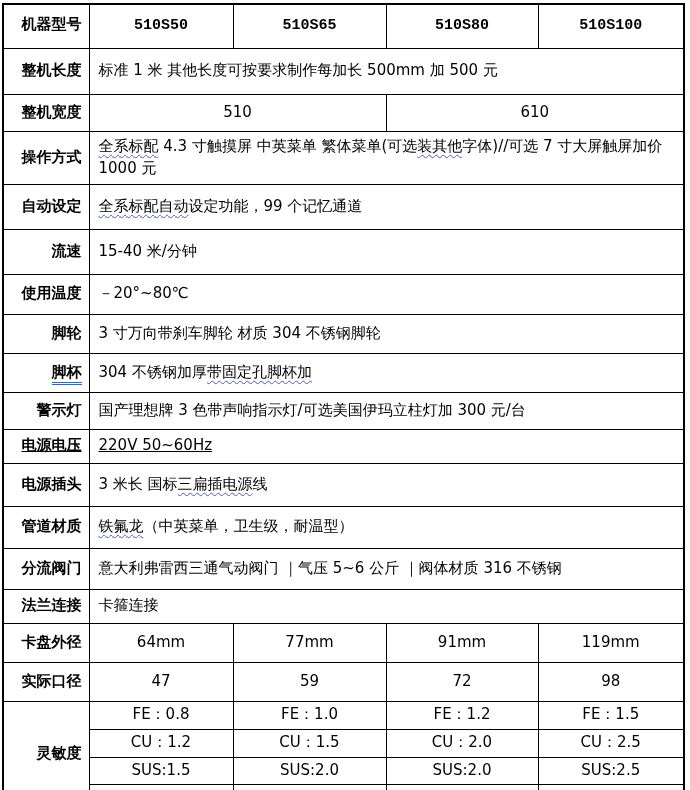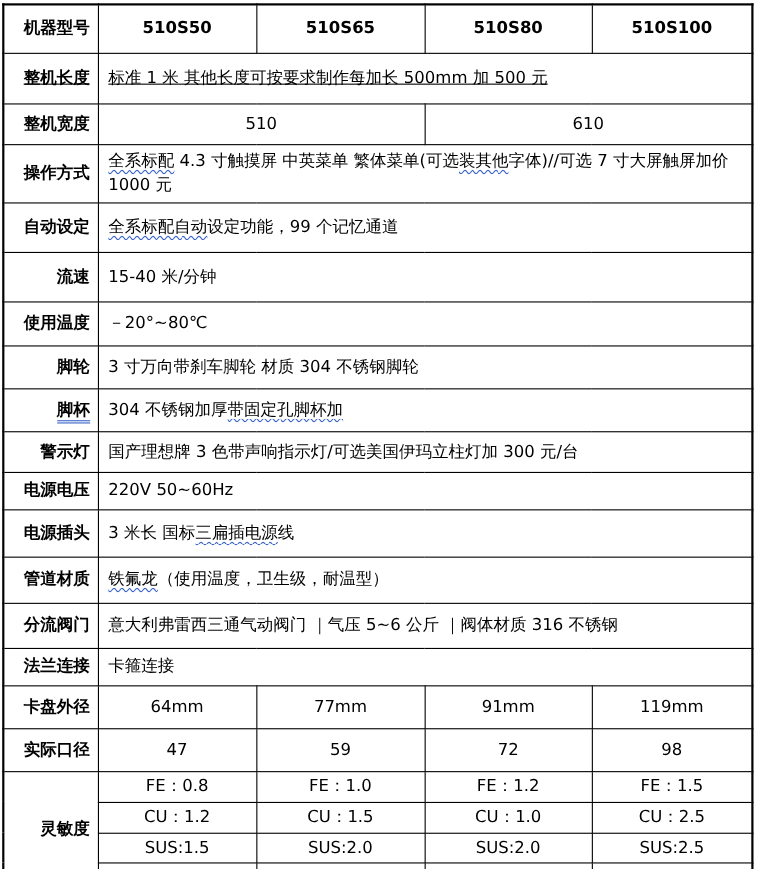"机器型号" tr.r1 { font-family: none -> Liberation Mono, monospace }
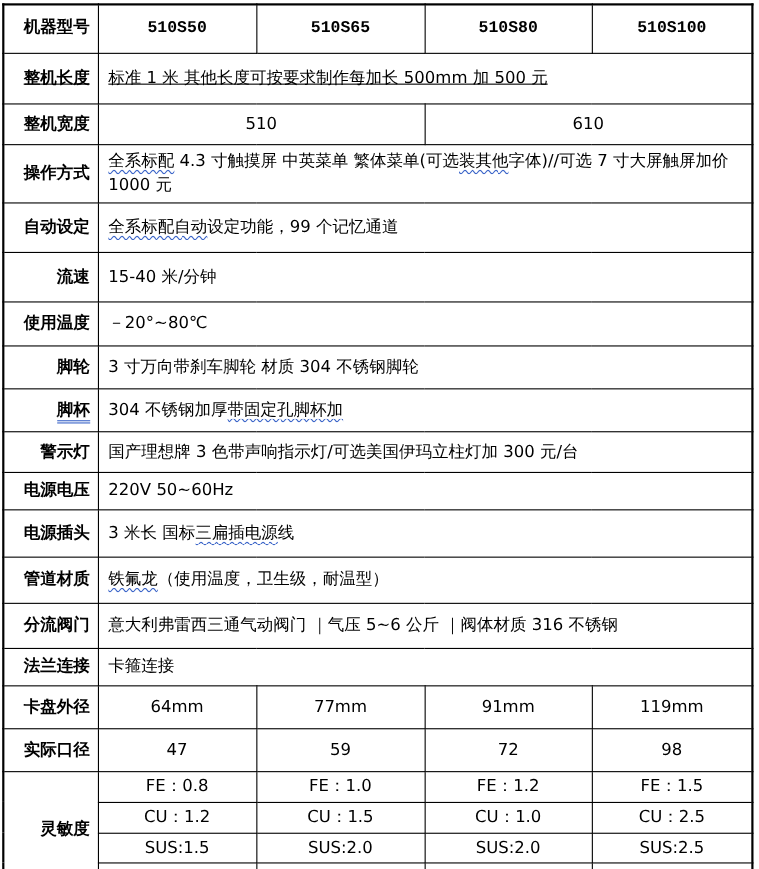"整机长度" tr.r2 { text-decoration: underline -> none }
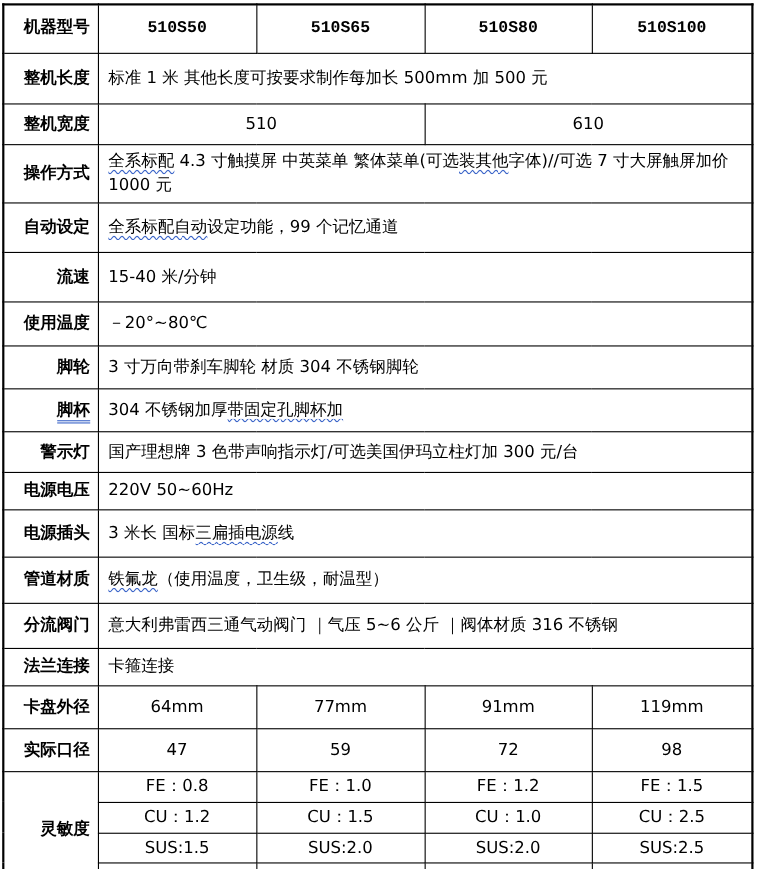"电源电压" tr.r11 { text-decoration: none -> underline }
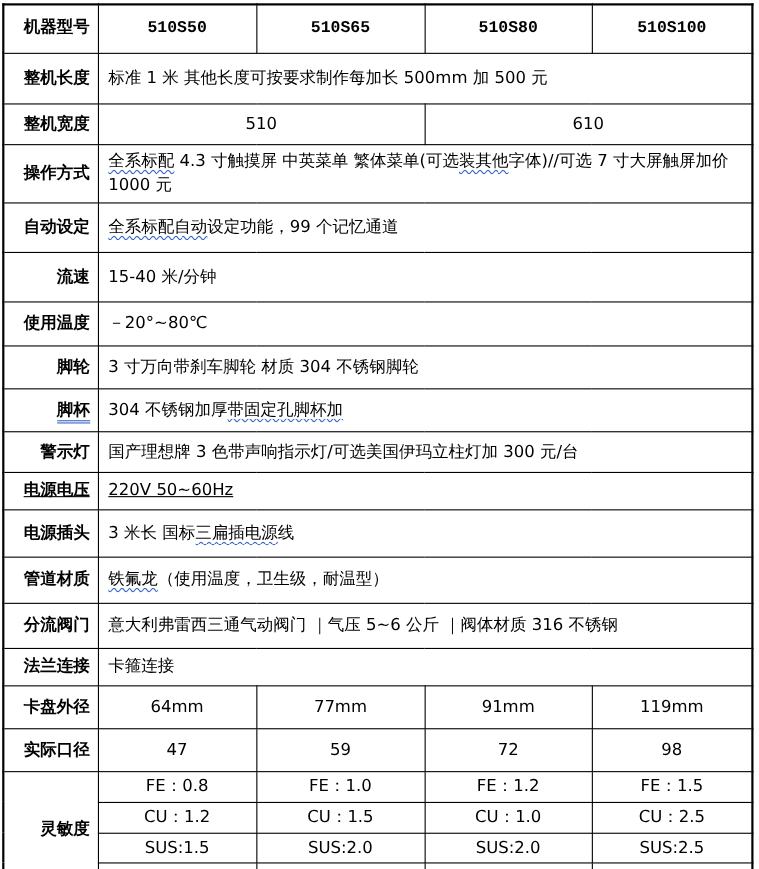"（使用温度，卫生级，耐温型）" span { text: 使用温度 -> 中英菜单 }
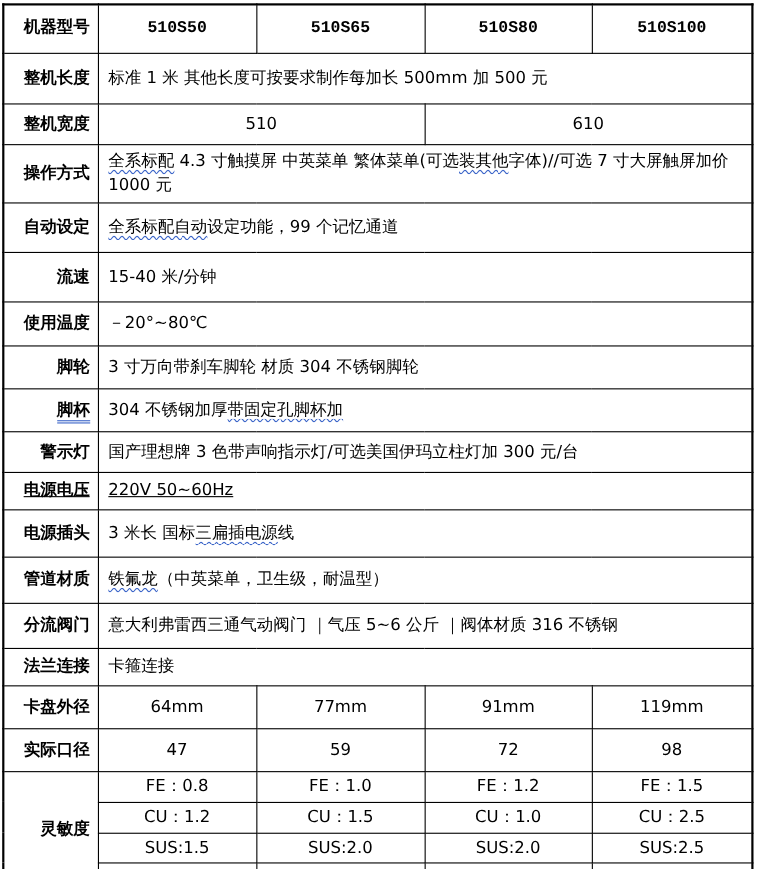"CU：1.0" td.center { text: 1.0 -> 2.0 }
